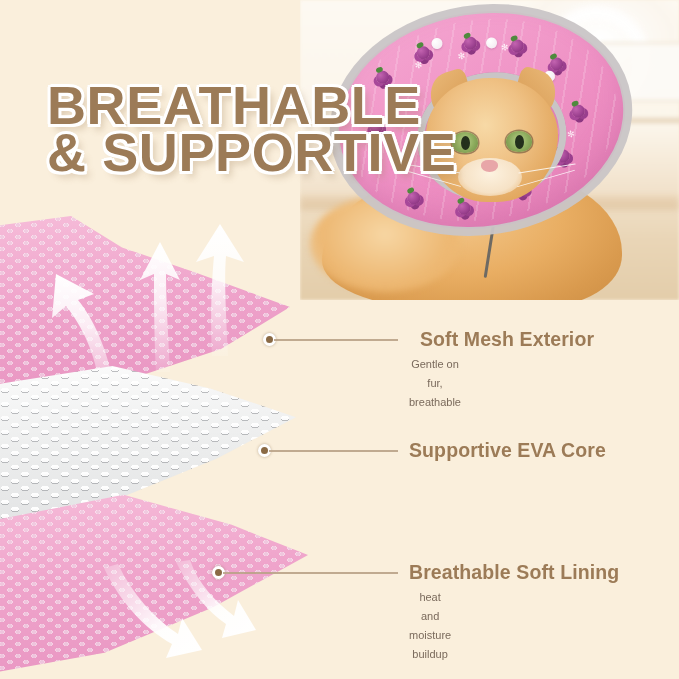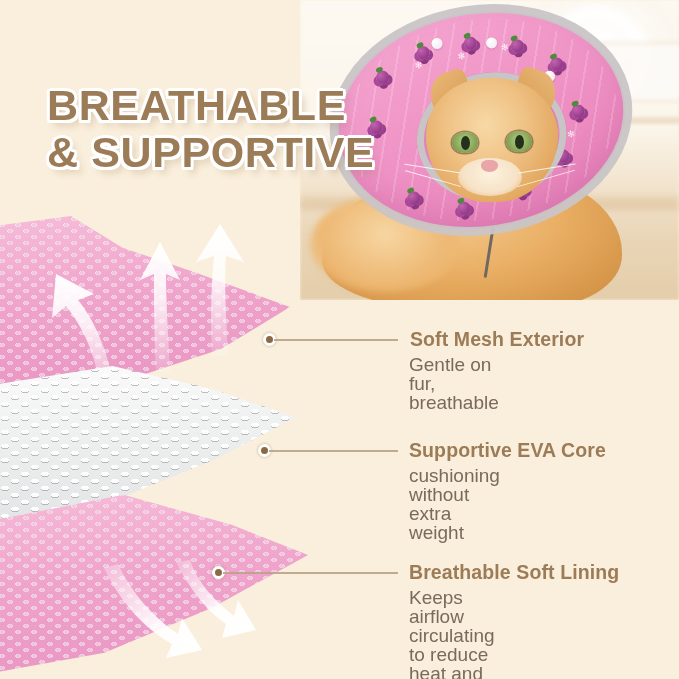"BREATHABLE" .headline { font-size: 43px -> 54px }
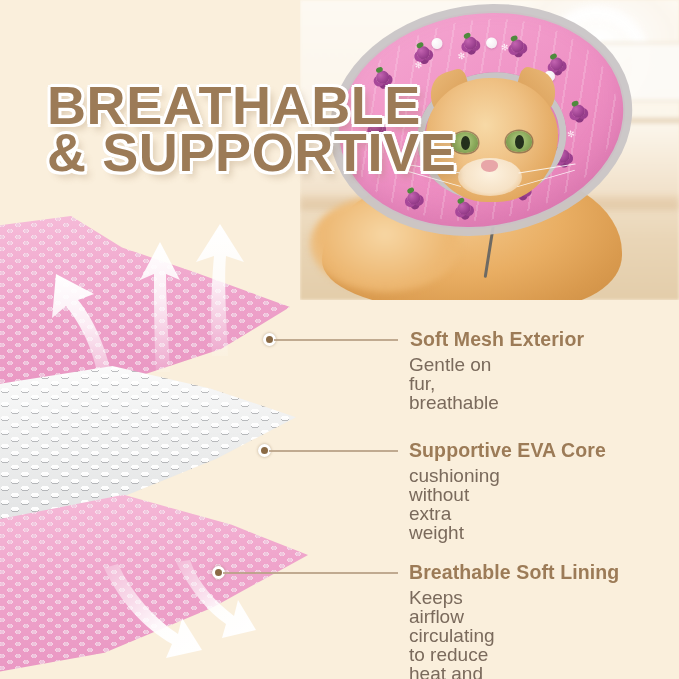"Soft Mesh Exterior" div.c-title { left: 410px -> 420px }
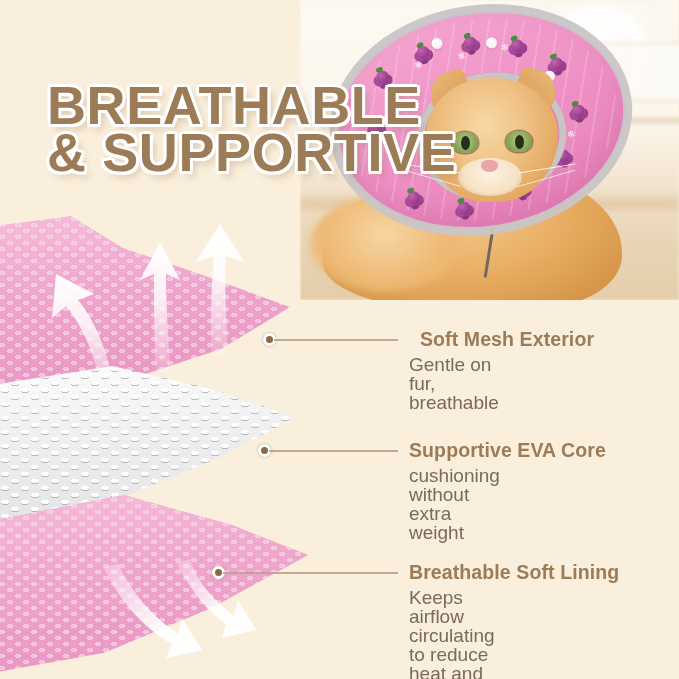"Gentle on fur, breathable" .c-desc { font-size: 19px -> 11px; text-align: none -> center }
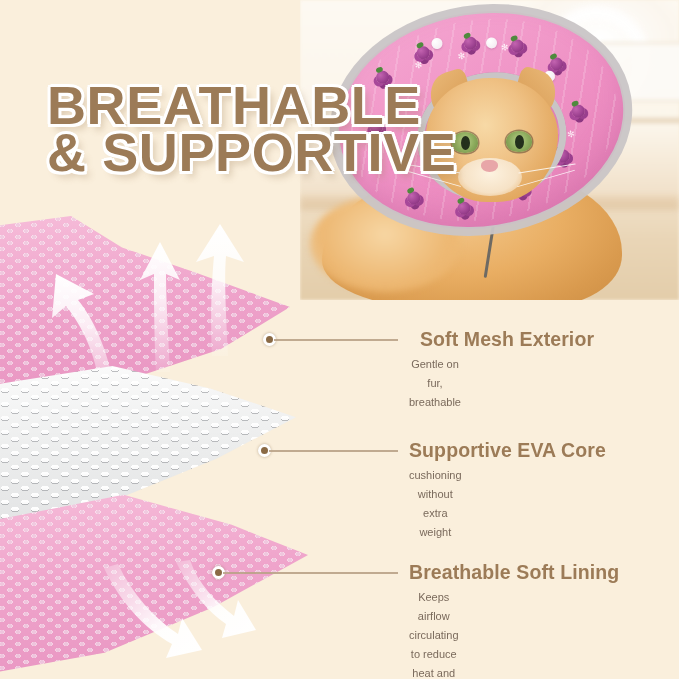"cushioning without extra weight" div { html: <div>cushioning without extra weight</div> -> none }
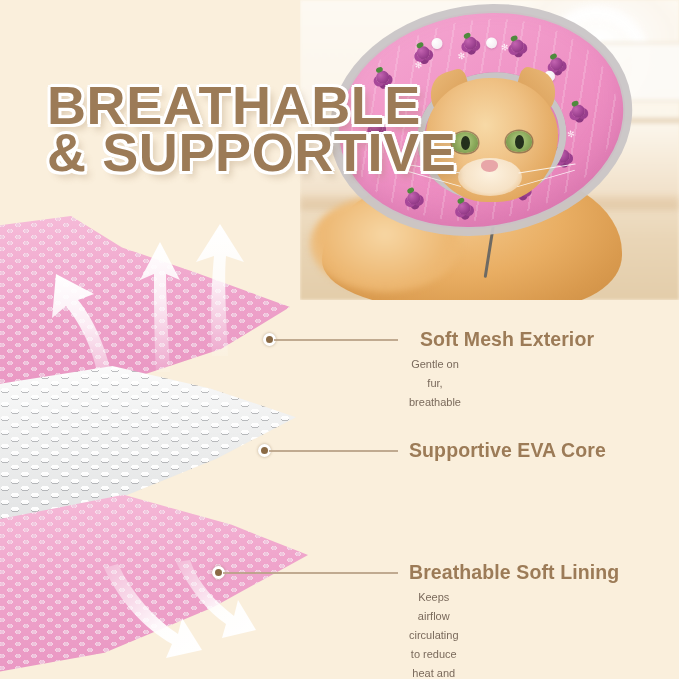"Keeps airflow circulating to reduce" div { html: <div>Keeps airflow circulating to reduce</div> -> none }
